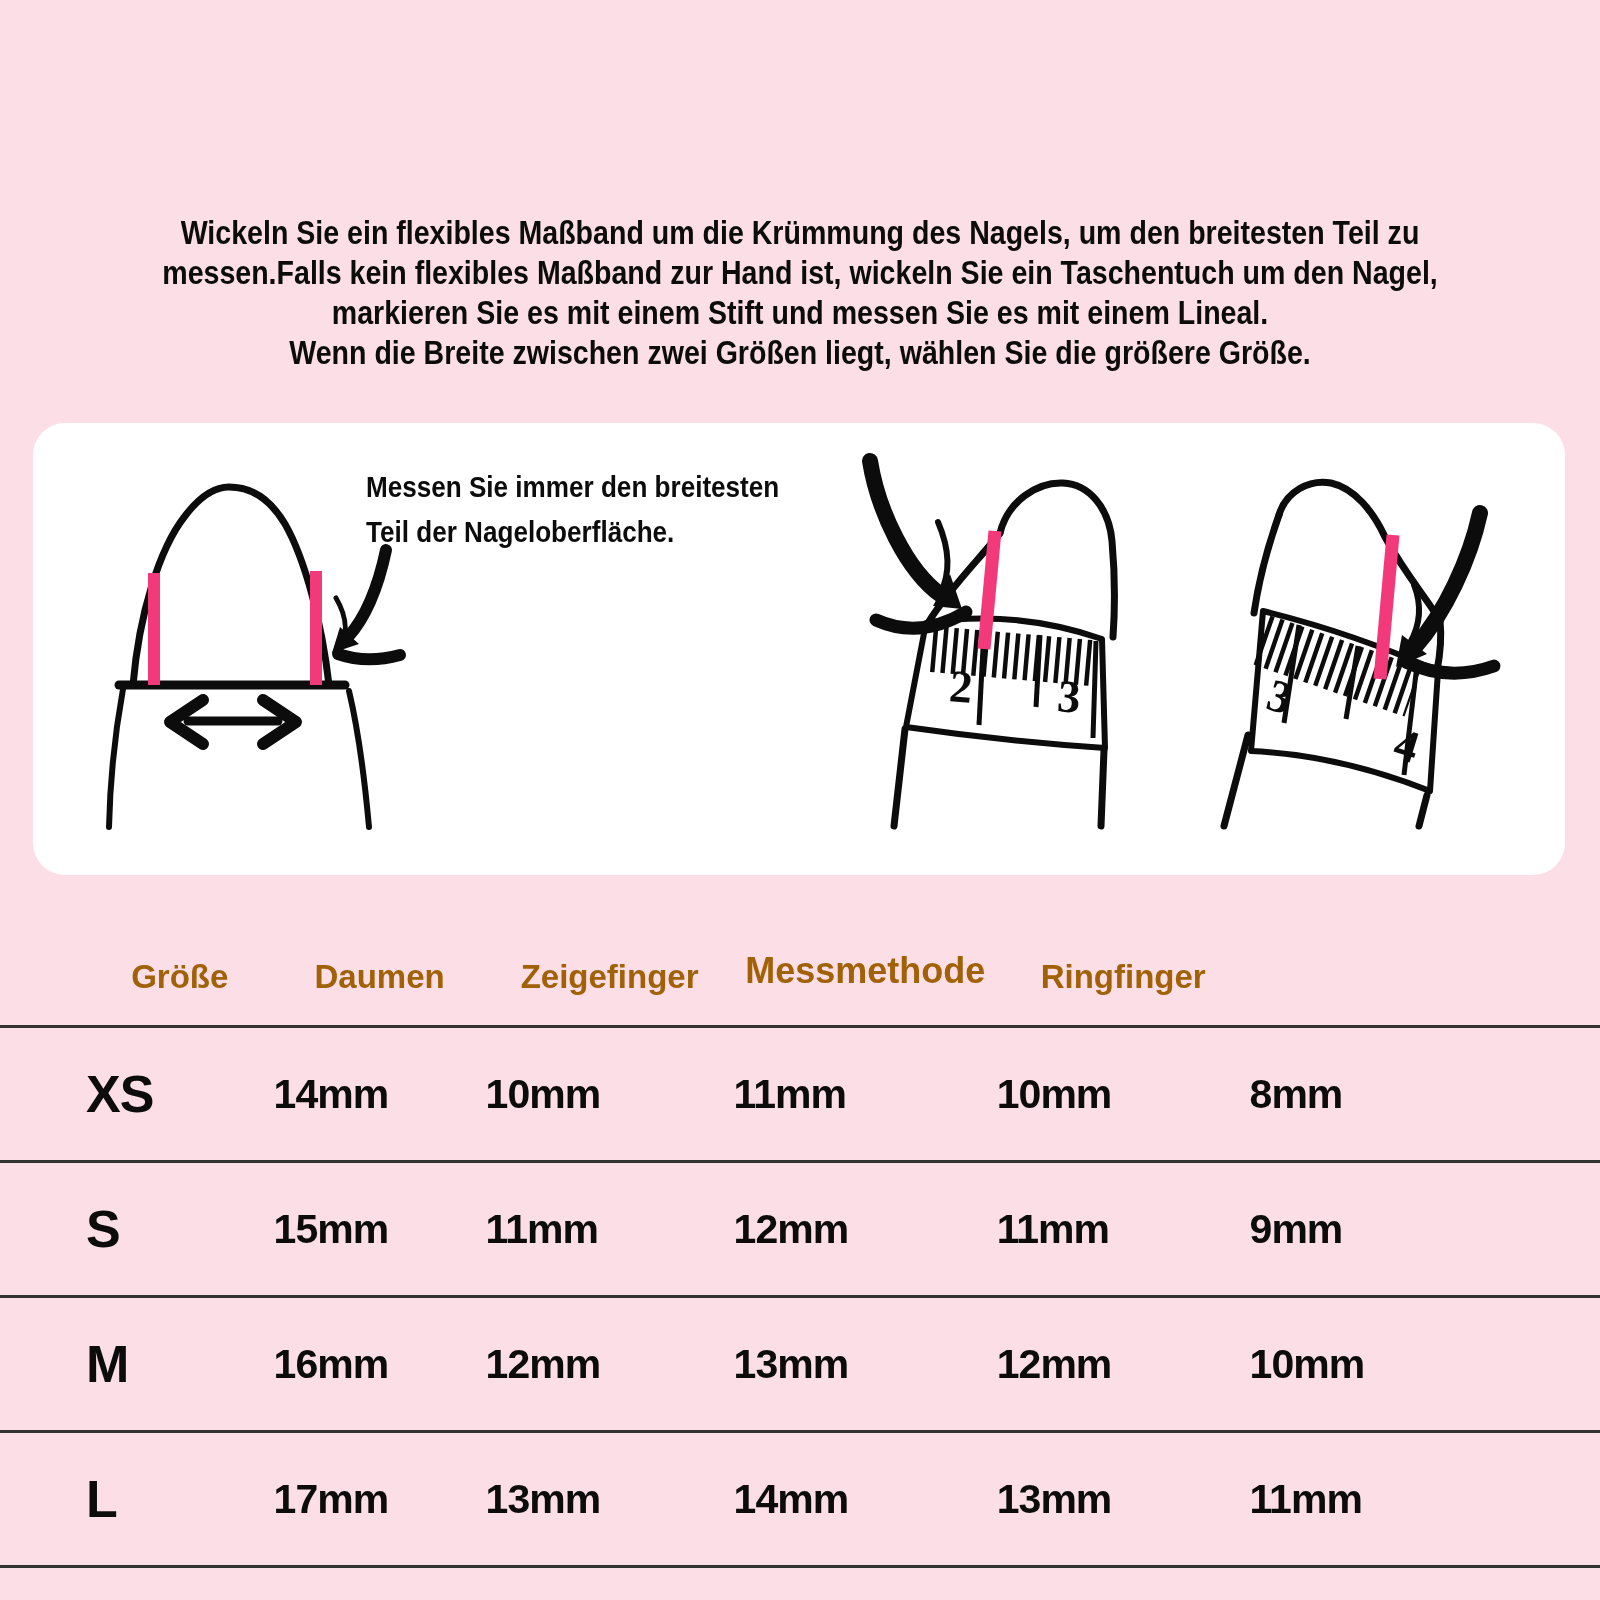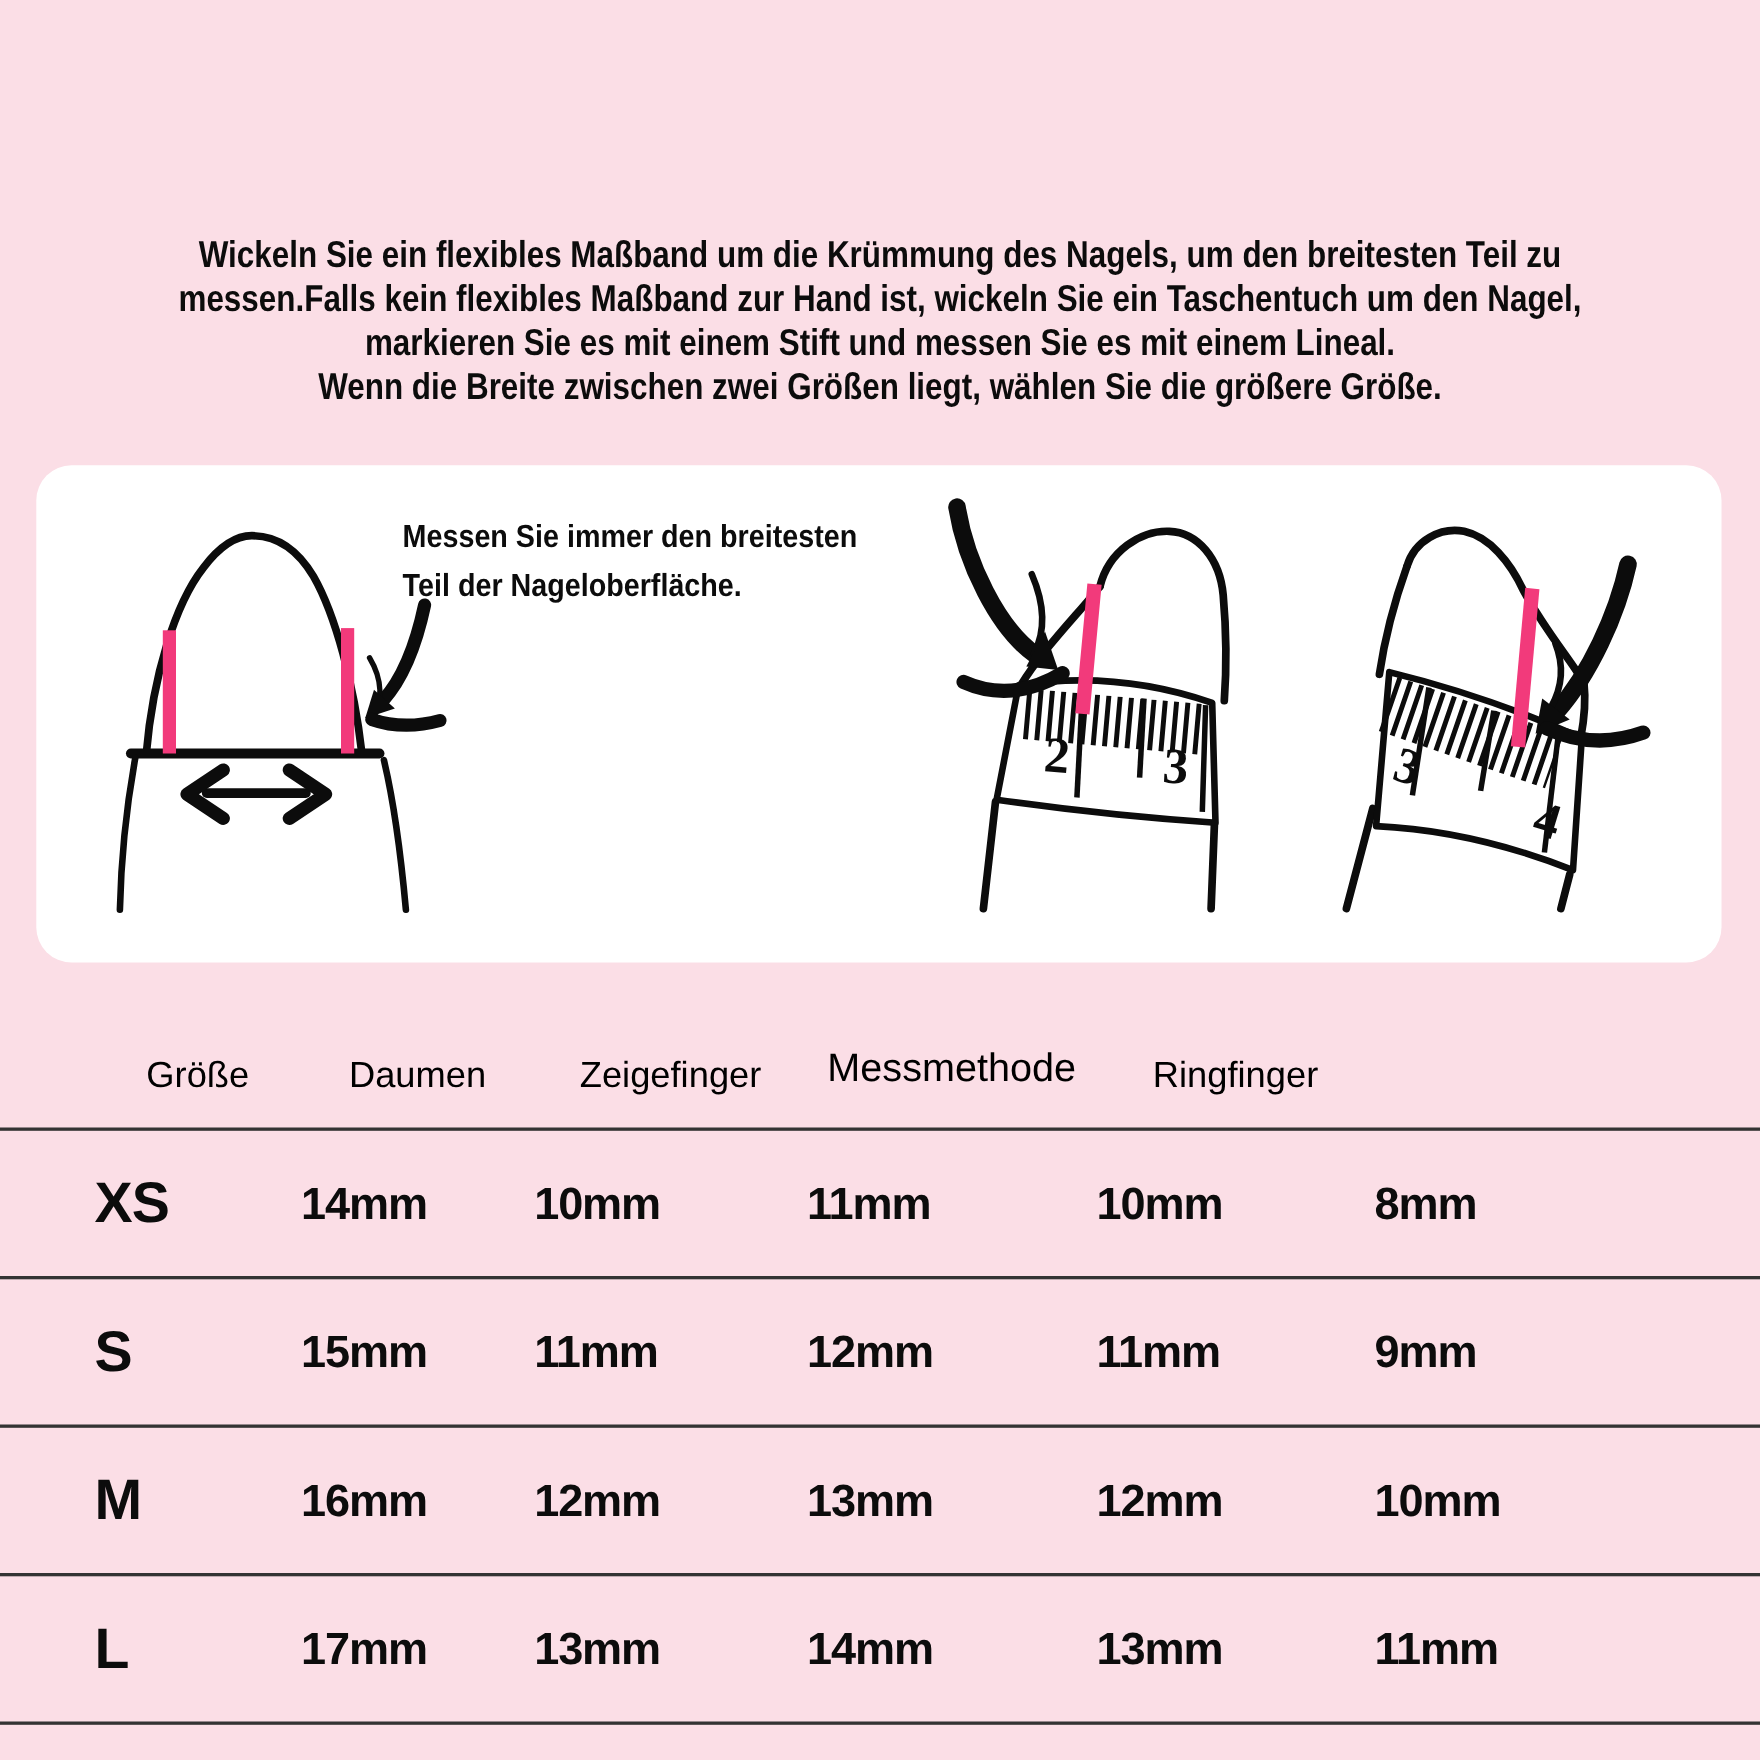"Größe" .thead .cell { color: #000000 -> #a16207; font-weight: 400 -> 700 }
